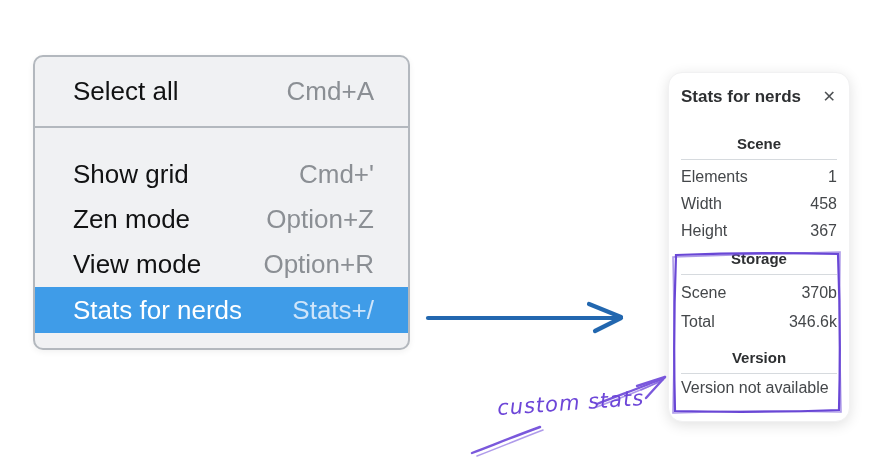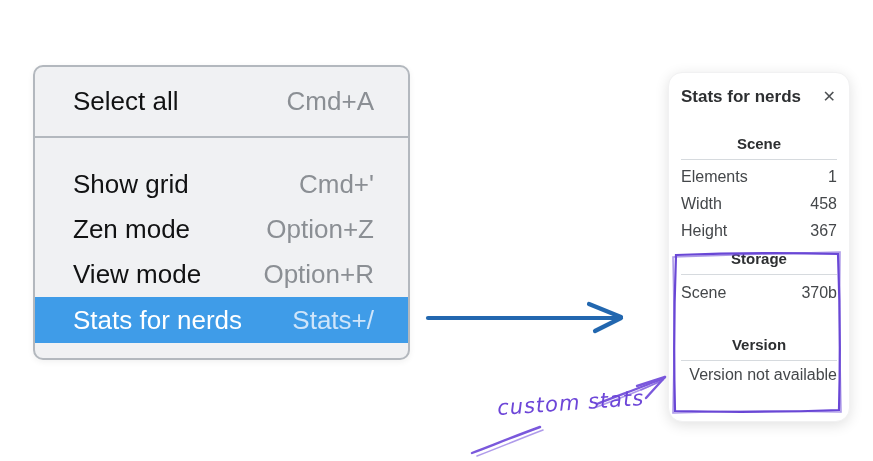"Select all" .menu { top: 65px -> 55px }
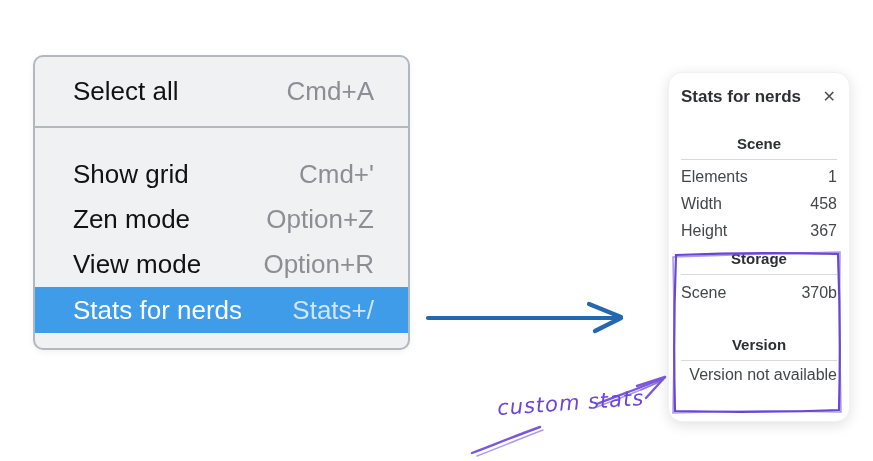"Total" div.stat-row { html: none -> <div> <span>Total</span> <span>346.6k</span> </div> }
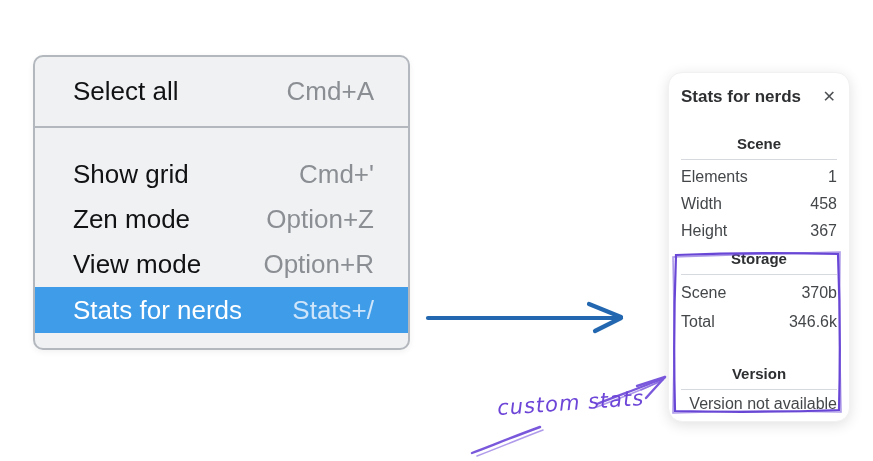"Version" .sec-title.version { margin-top: 28px -> 12px }
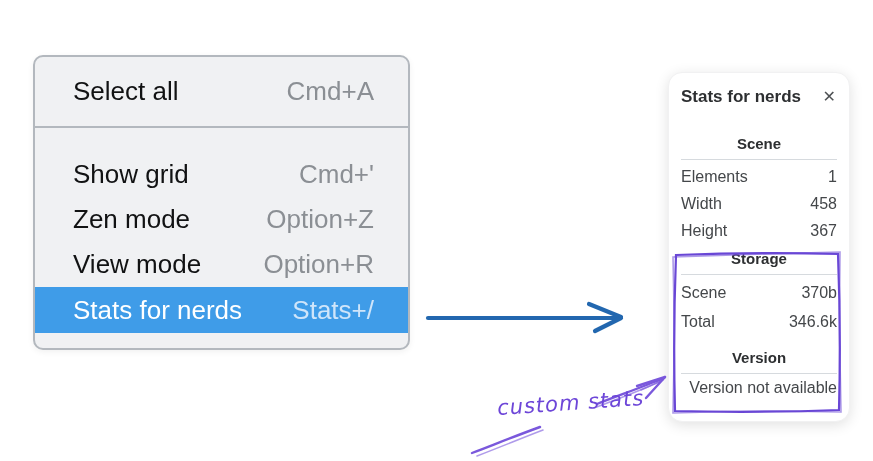"Version not available" .panel-note { text-align: right -> none }
